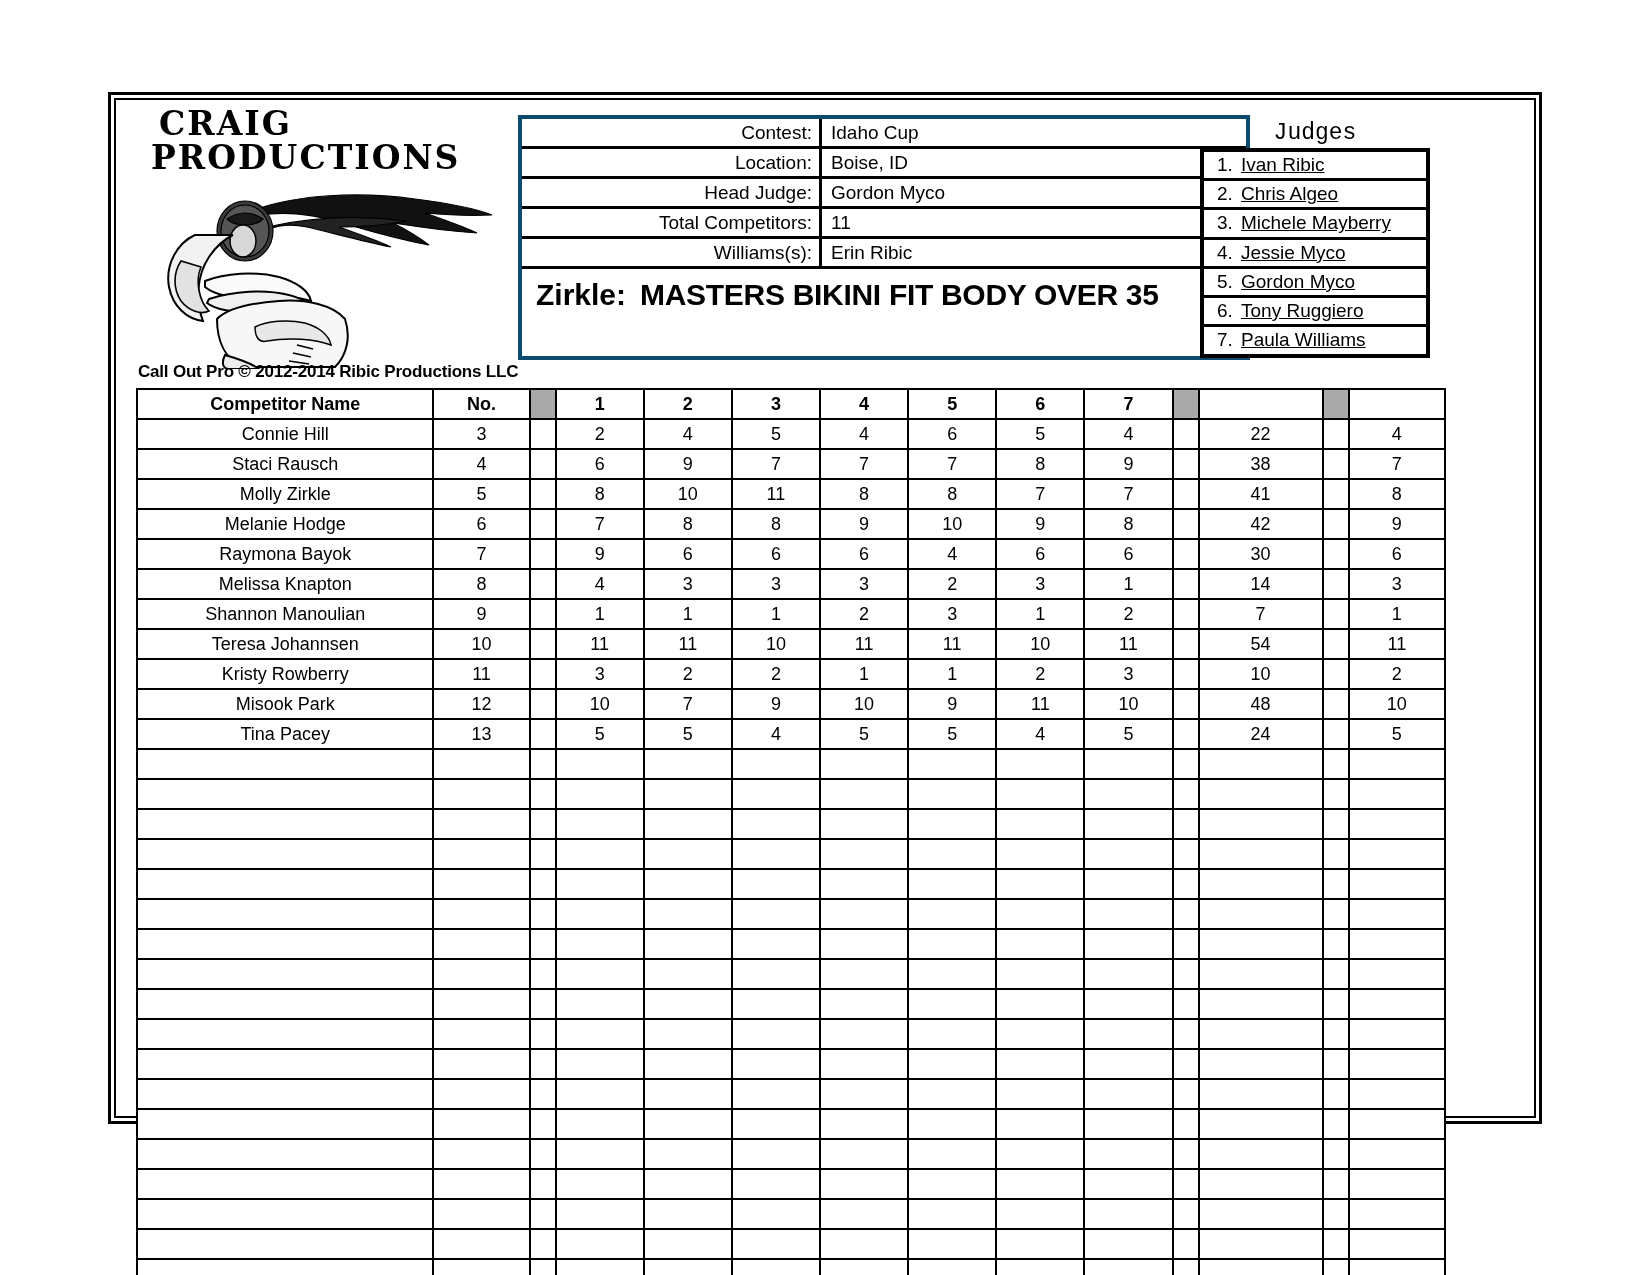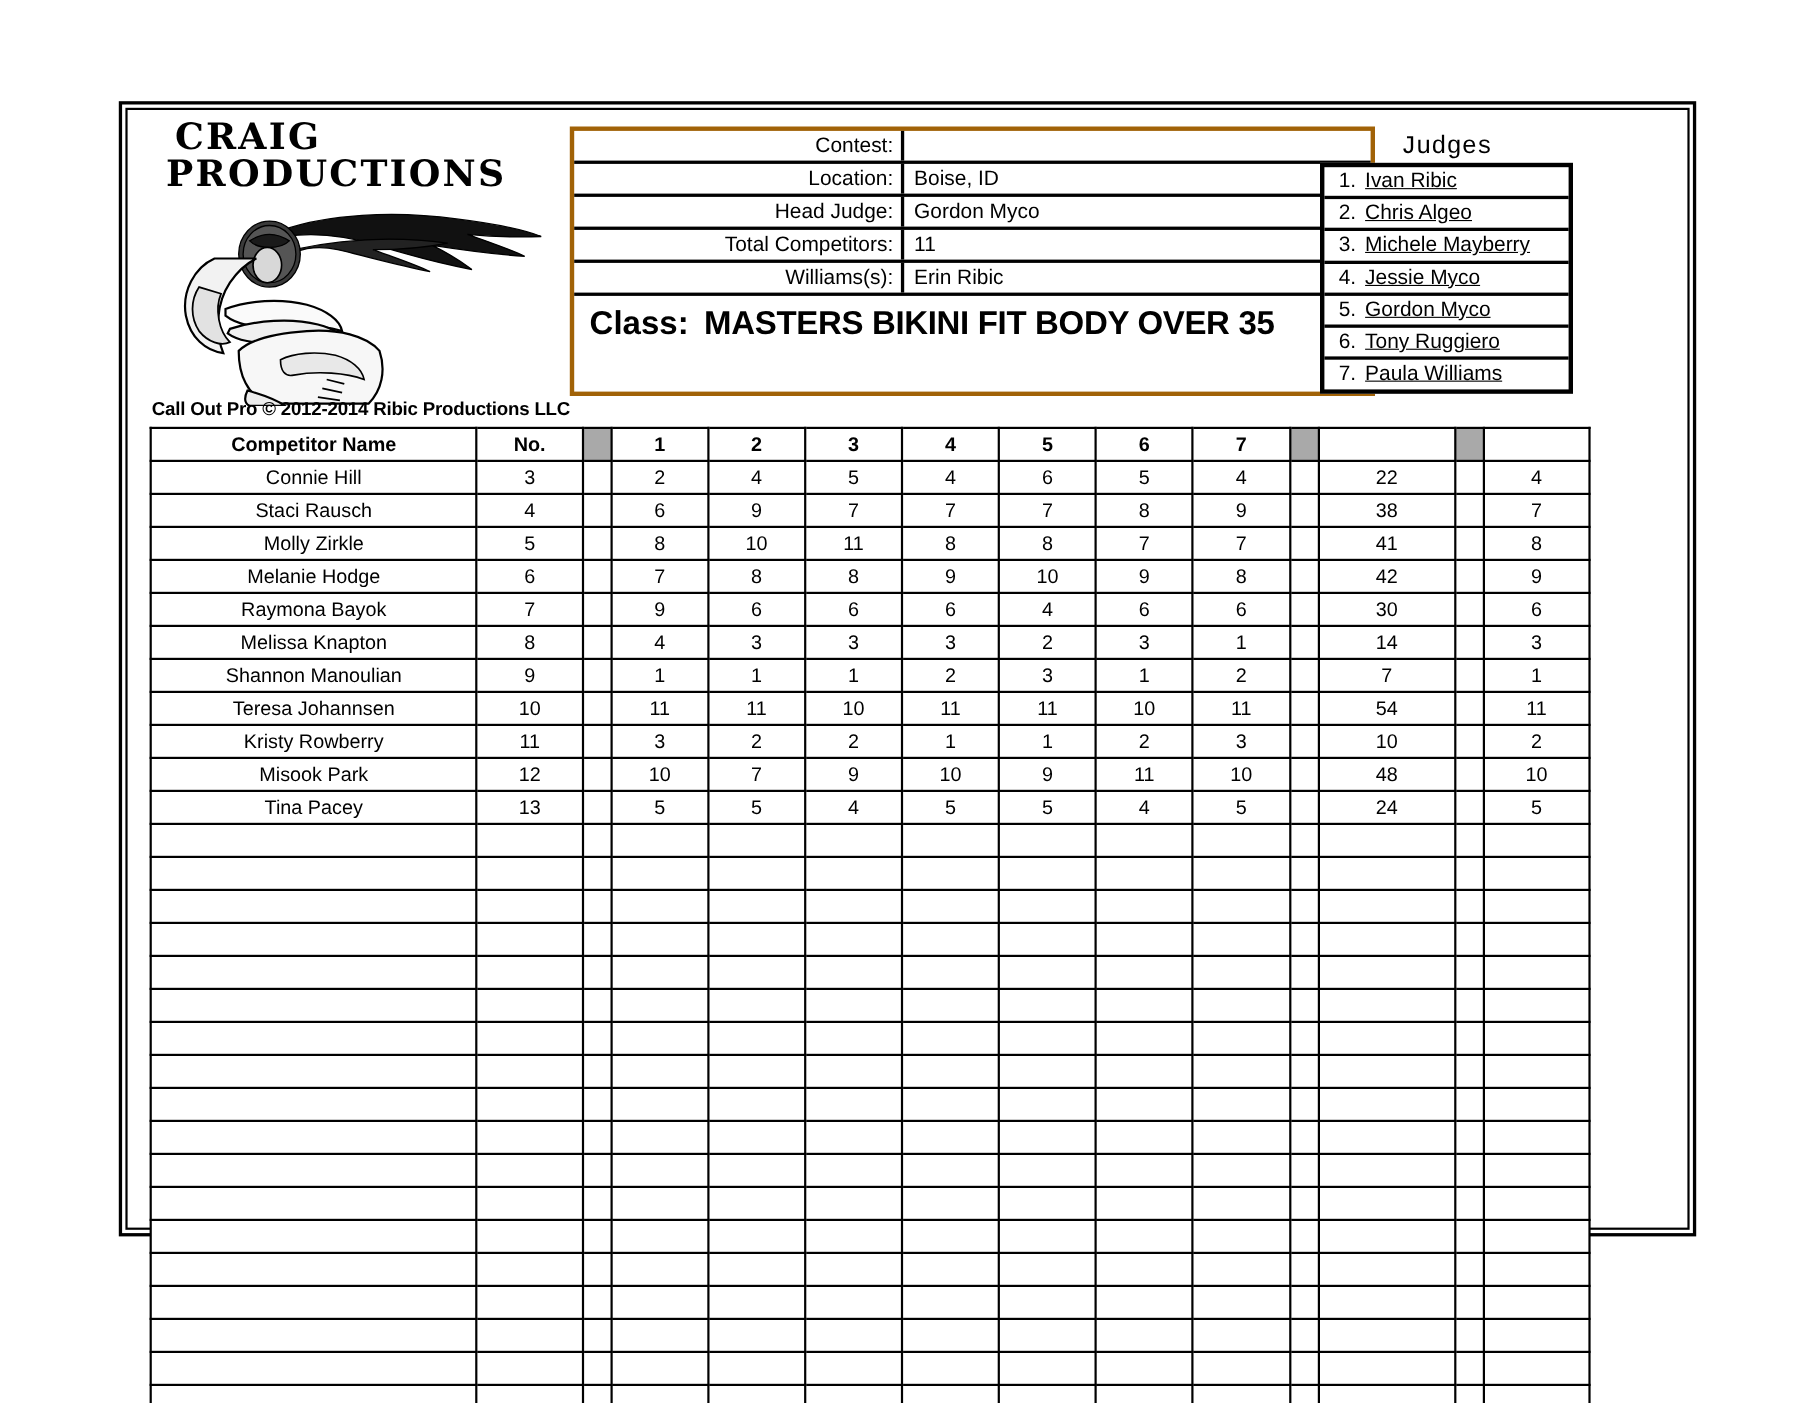"Contest:" .info-box { border: 4px solid #a16207 -> 4px solid #0c4a6e }
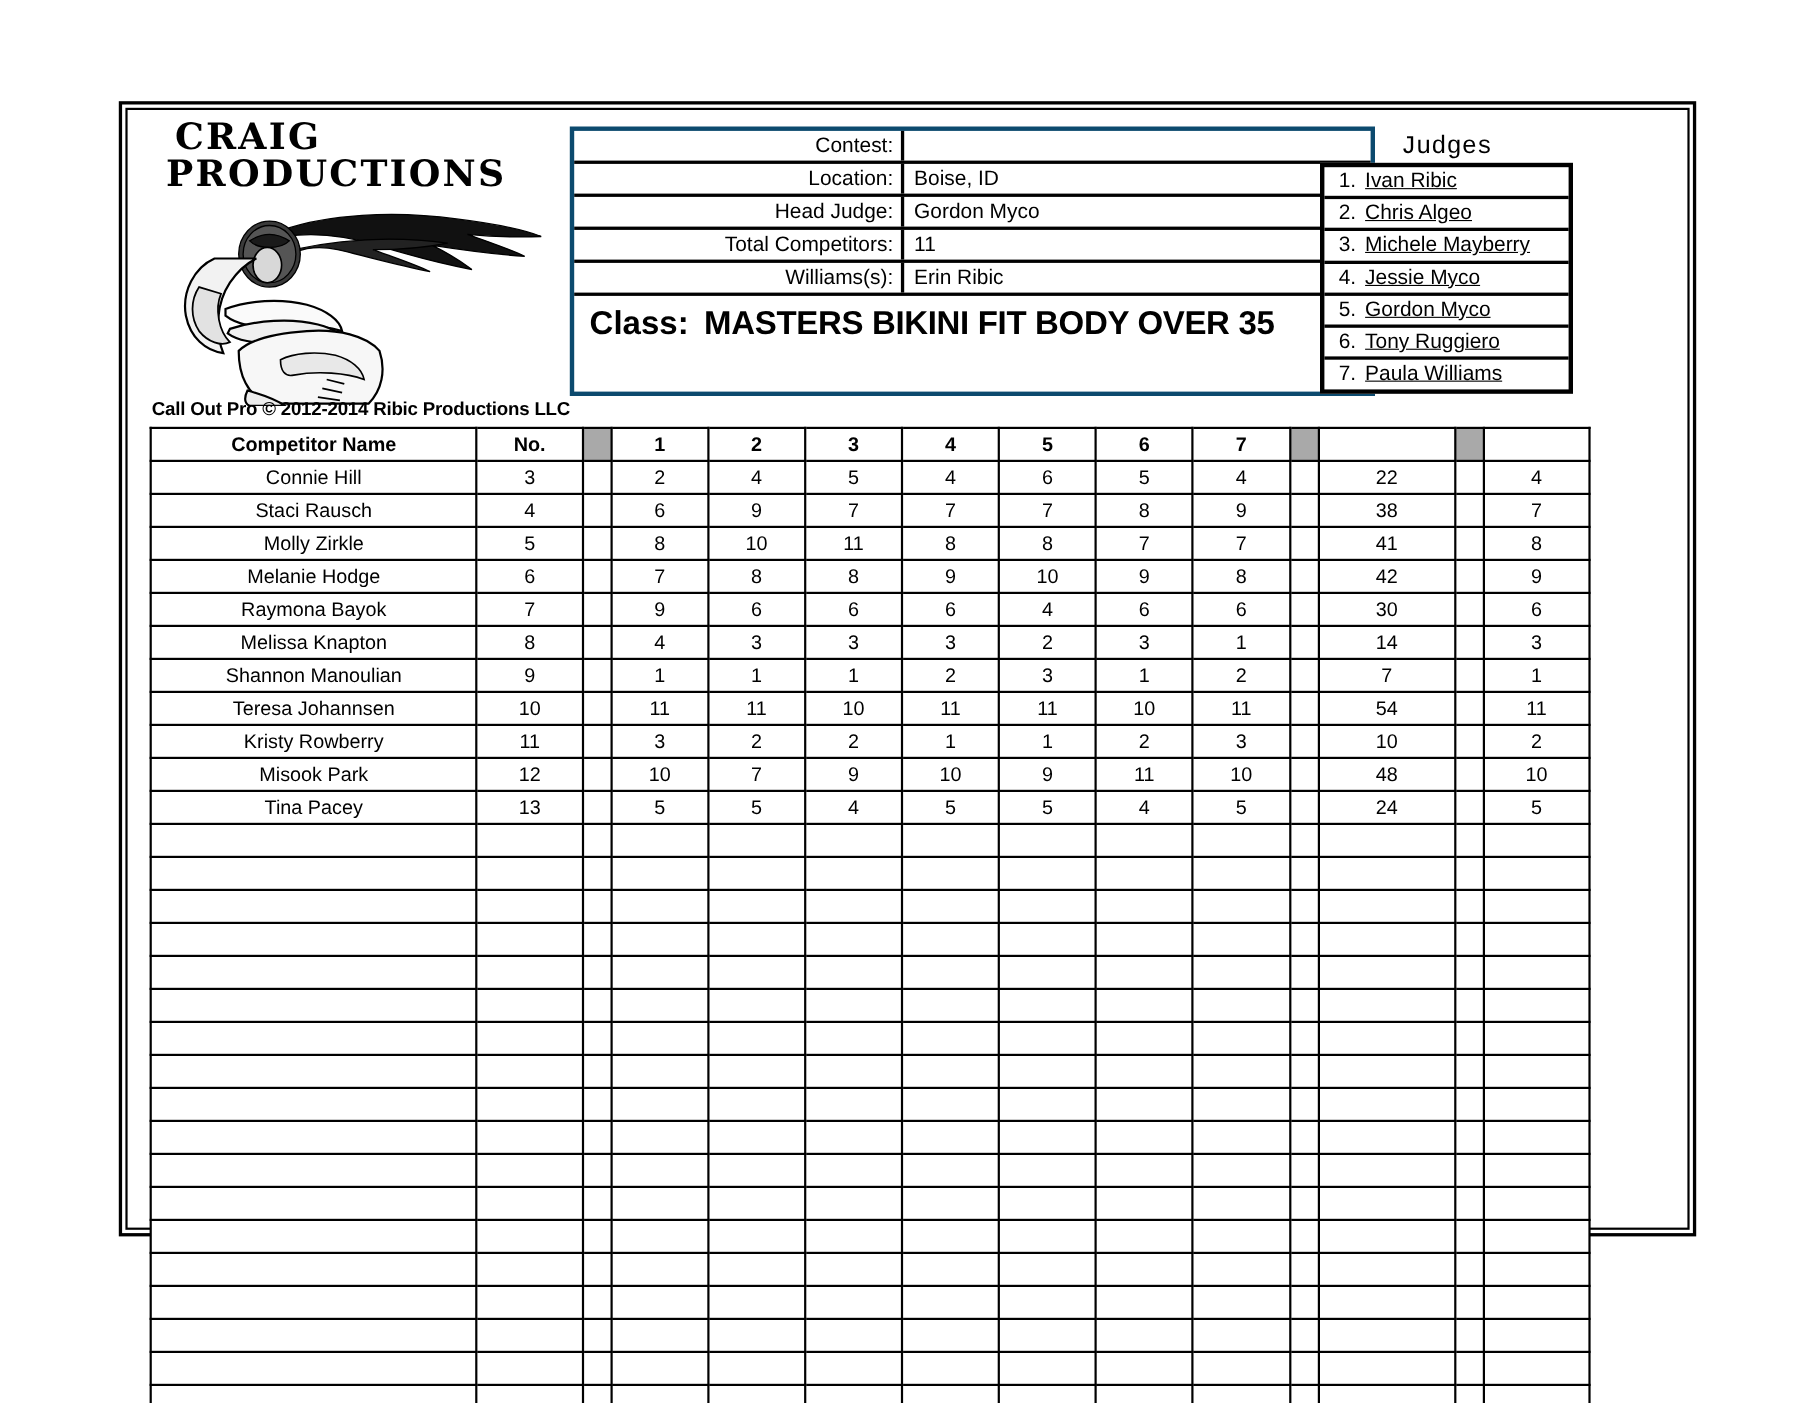"Idaho Cup" div.info-value { html: none -> <div>Idaho Cup</div> }
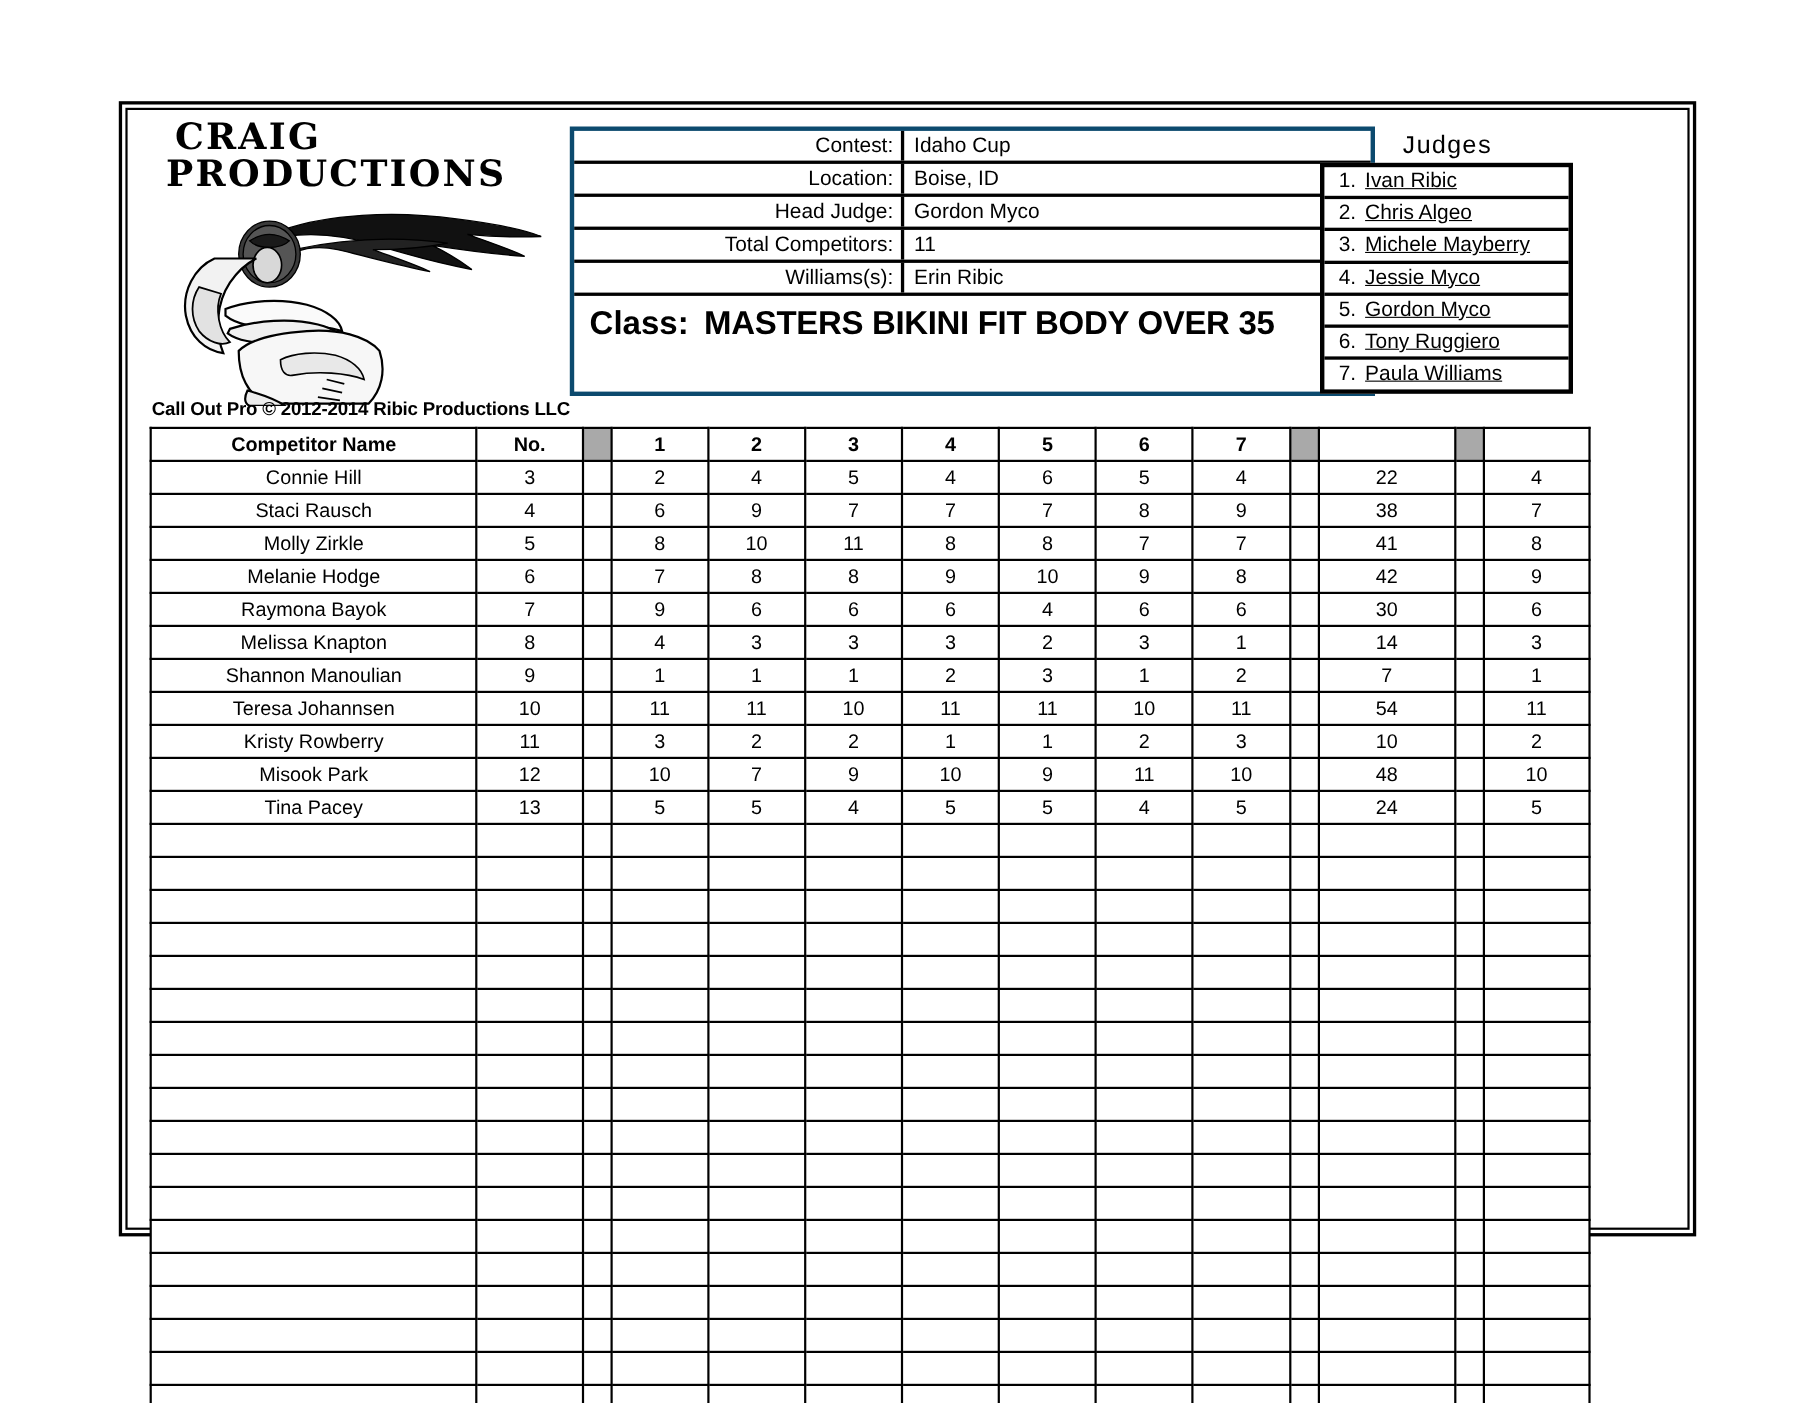"Class:" div.class-label { text: Class -> Zirkle }
